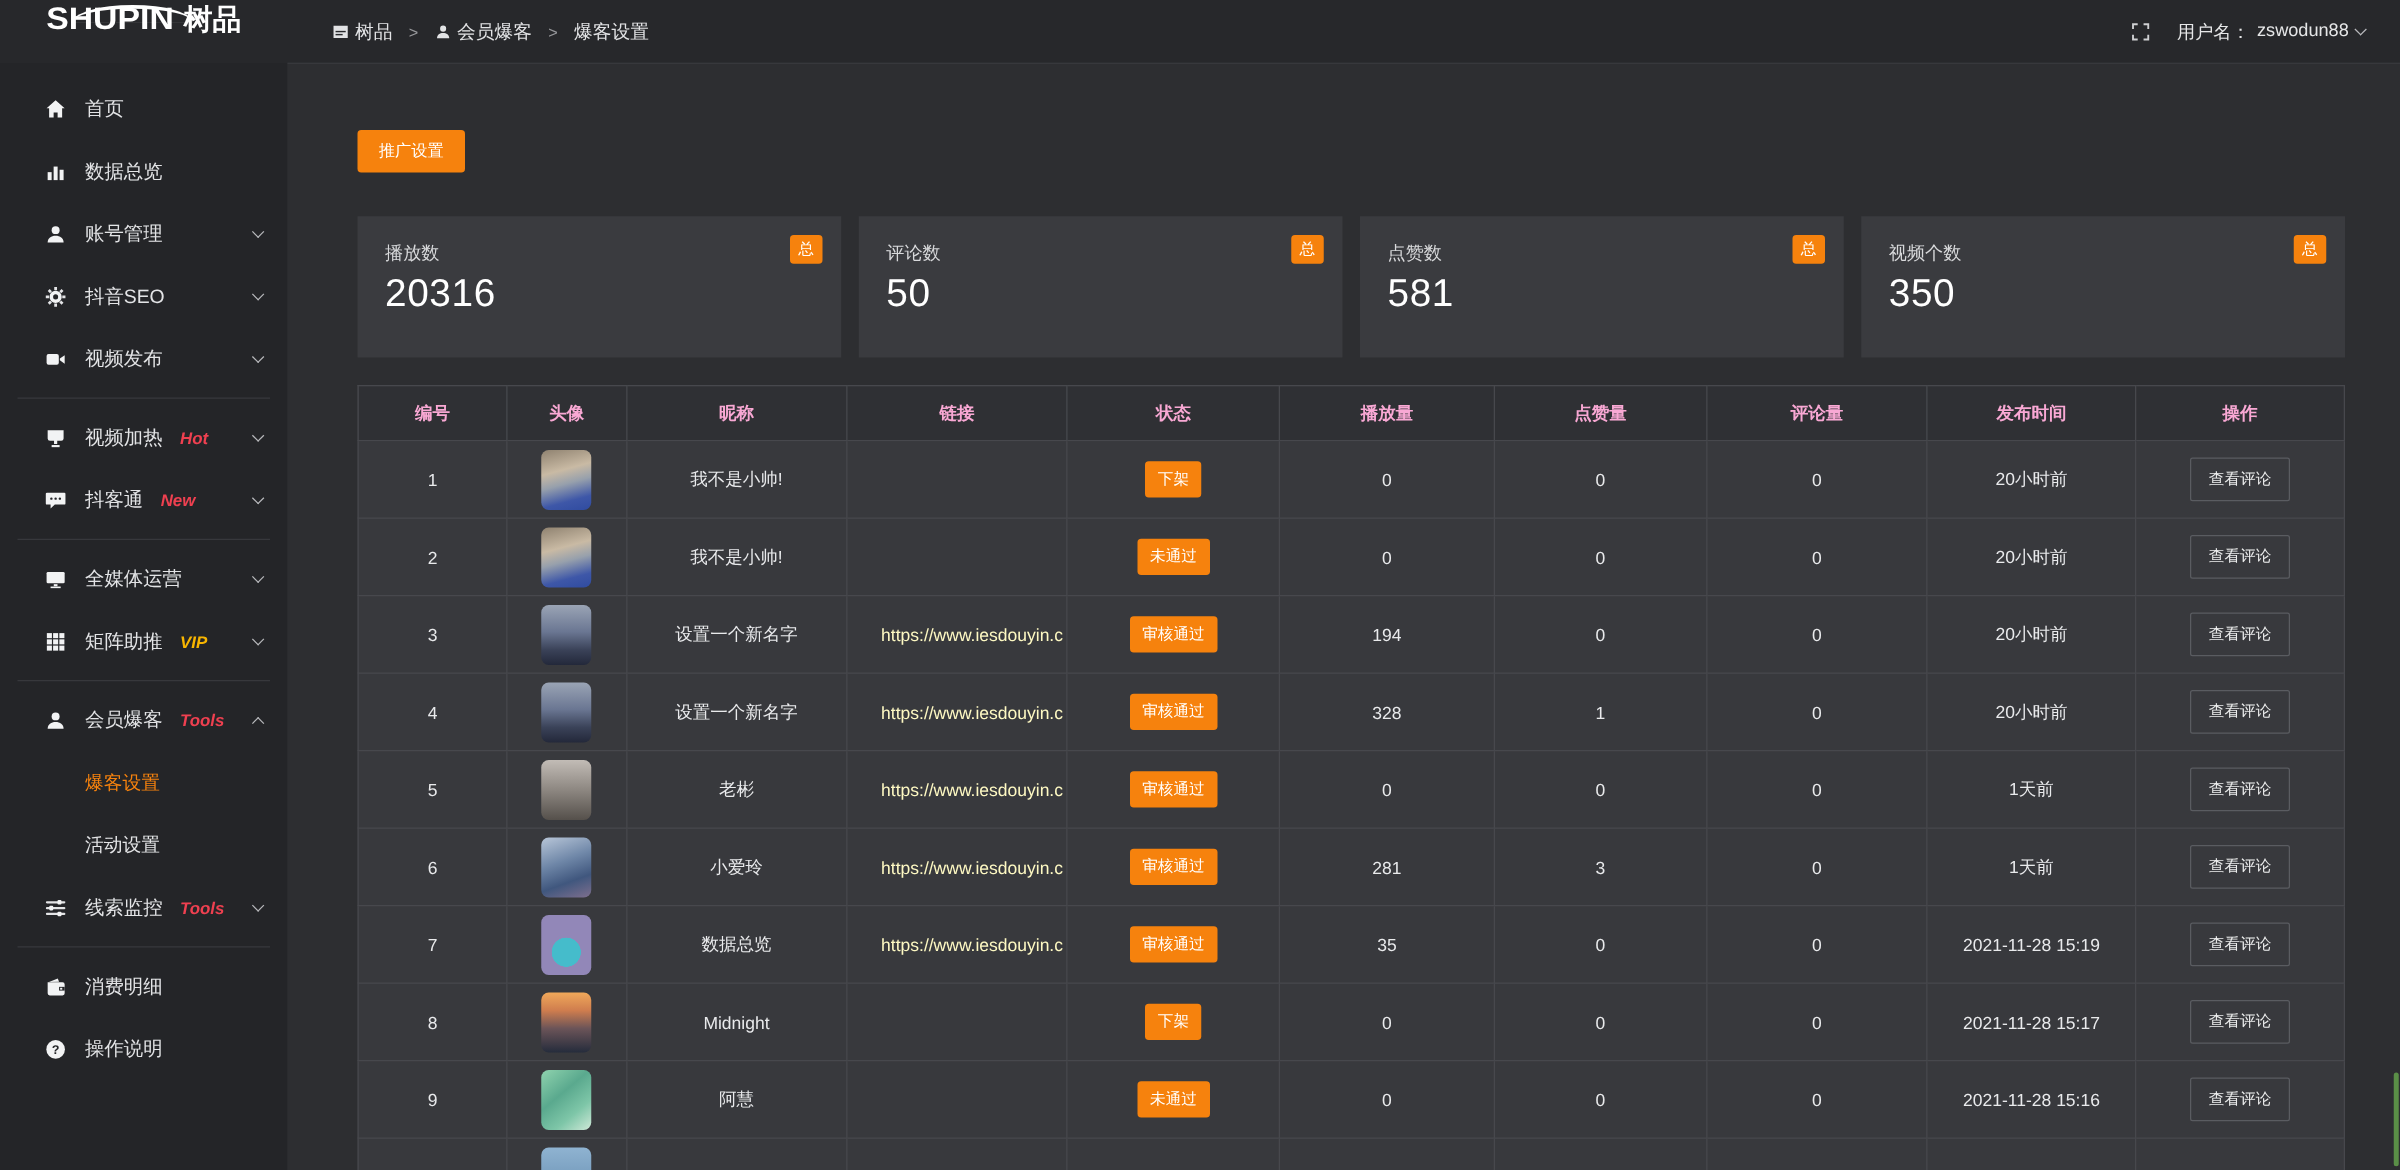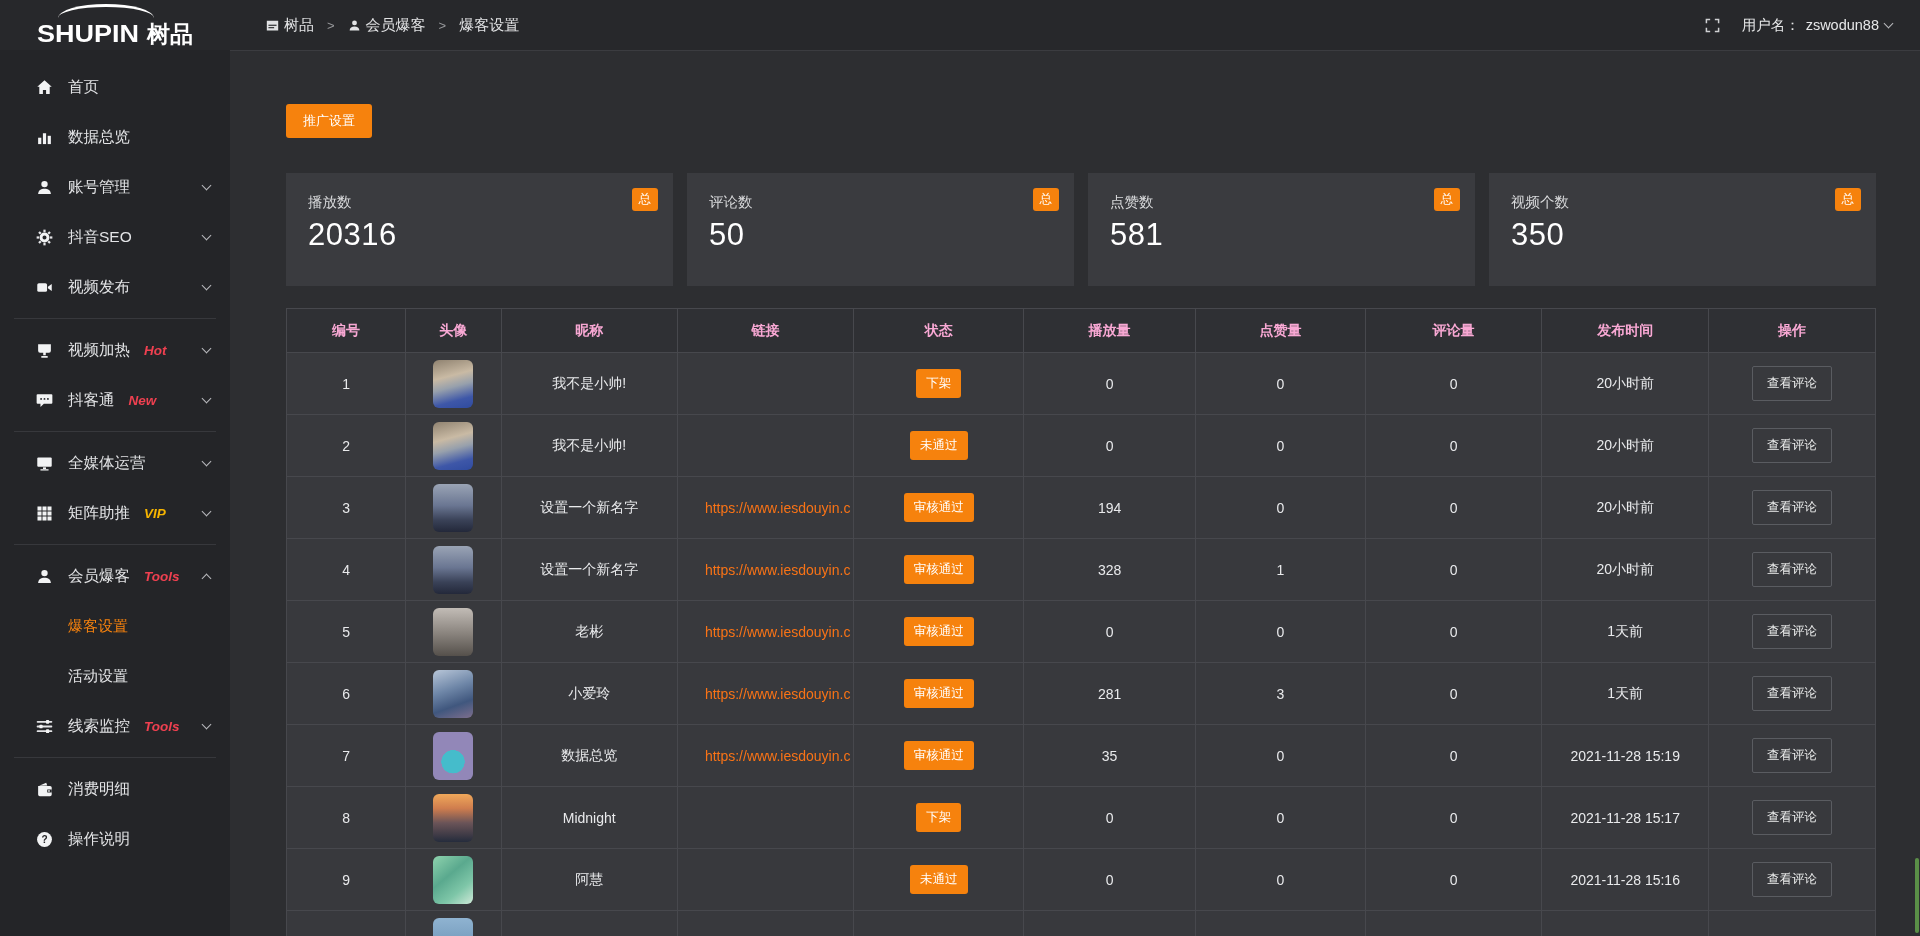"SHUPIN" .logo-box { align-items: flex-end -> flex-start }
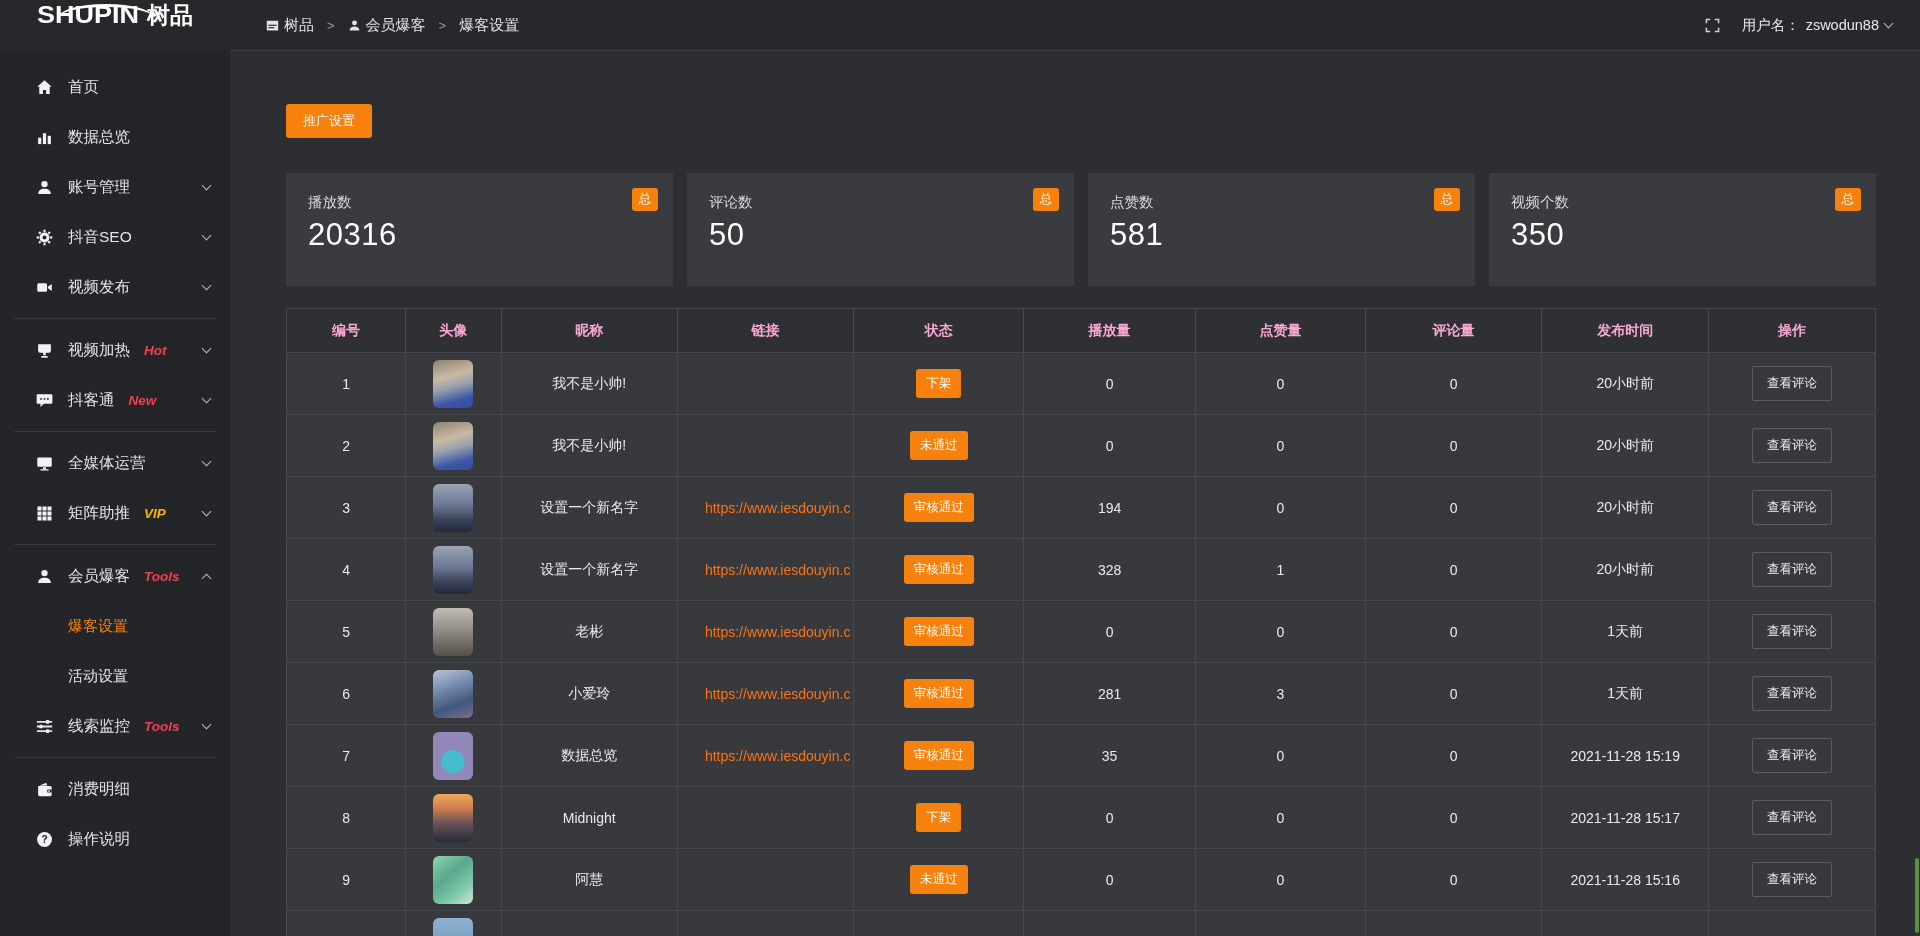"https://www.iesdouyin.c" .cell-link { color: #f97316 -> #fef9c3 }
